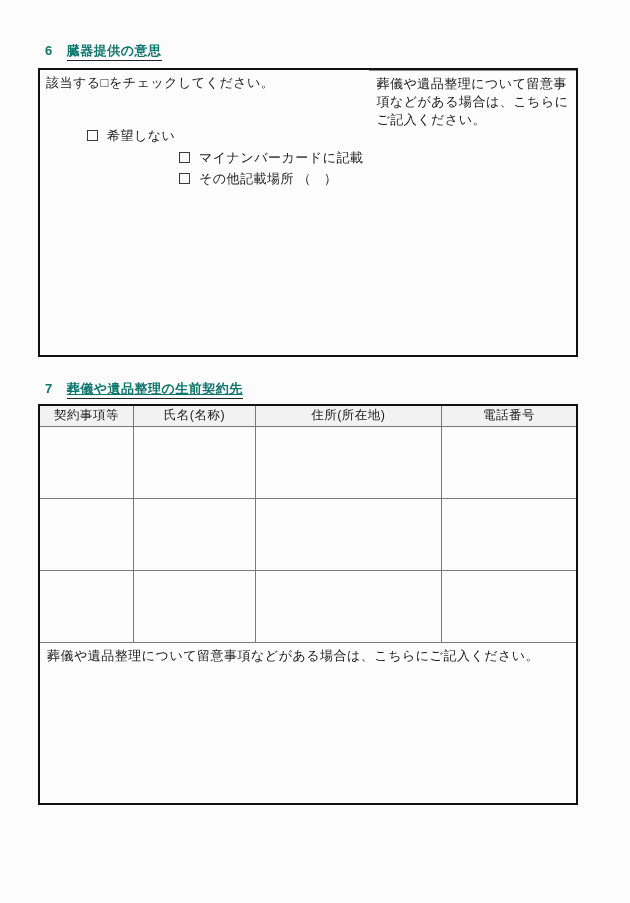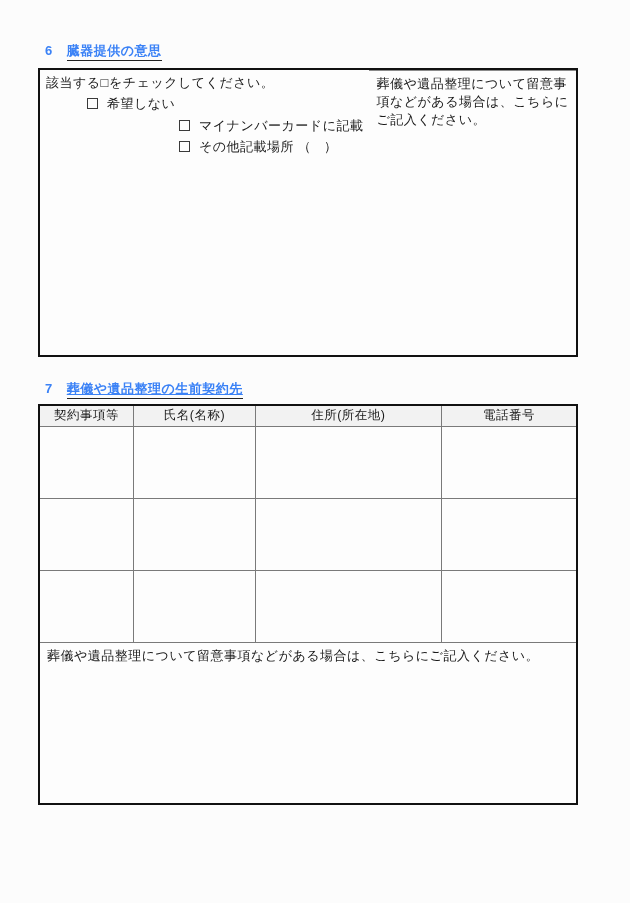"6 臓器提供の意思" .sec-title { color: #3b82f6 -> #0f766e }
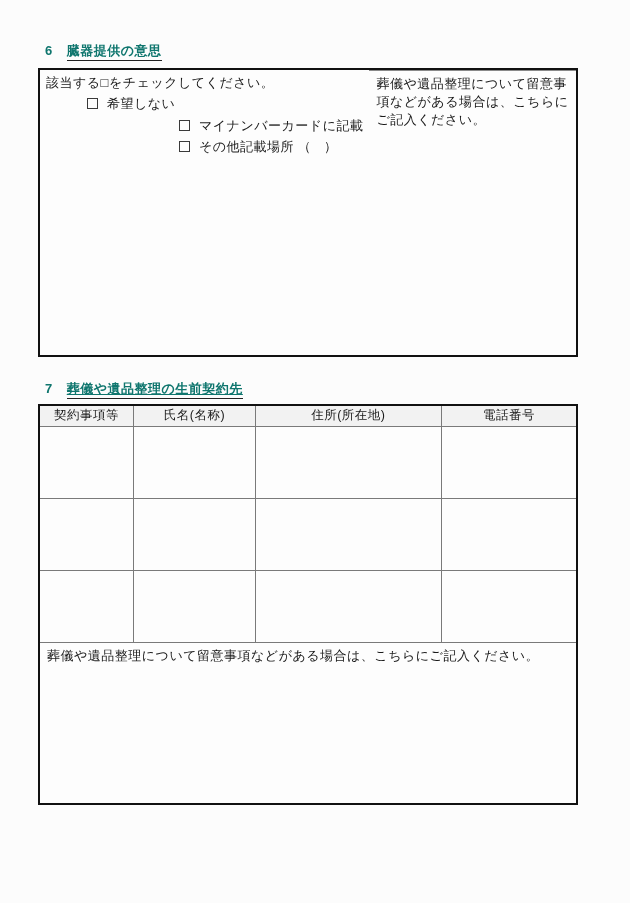"希望しない" .ind1 { margin-top: none -> 32px }
